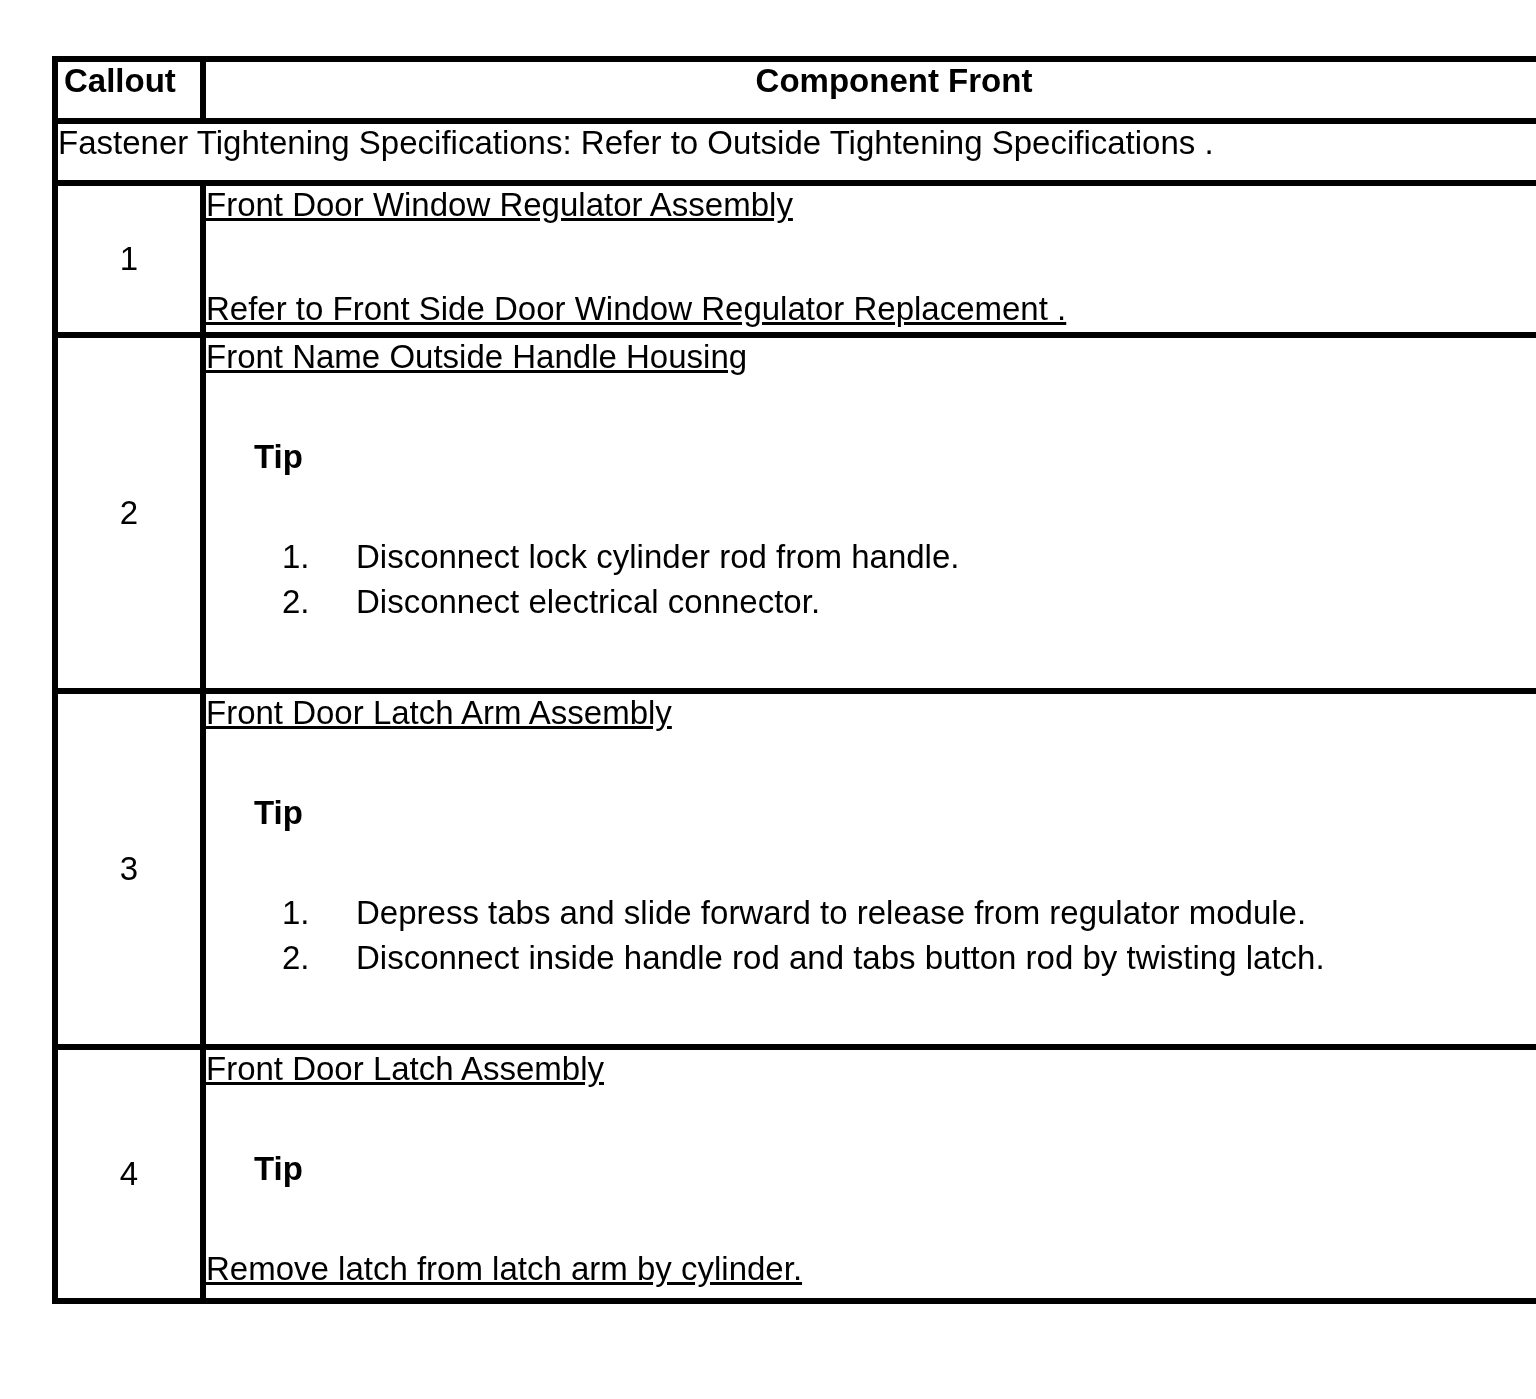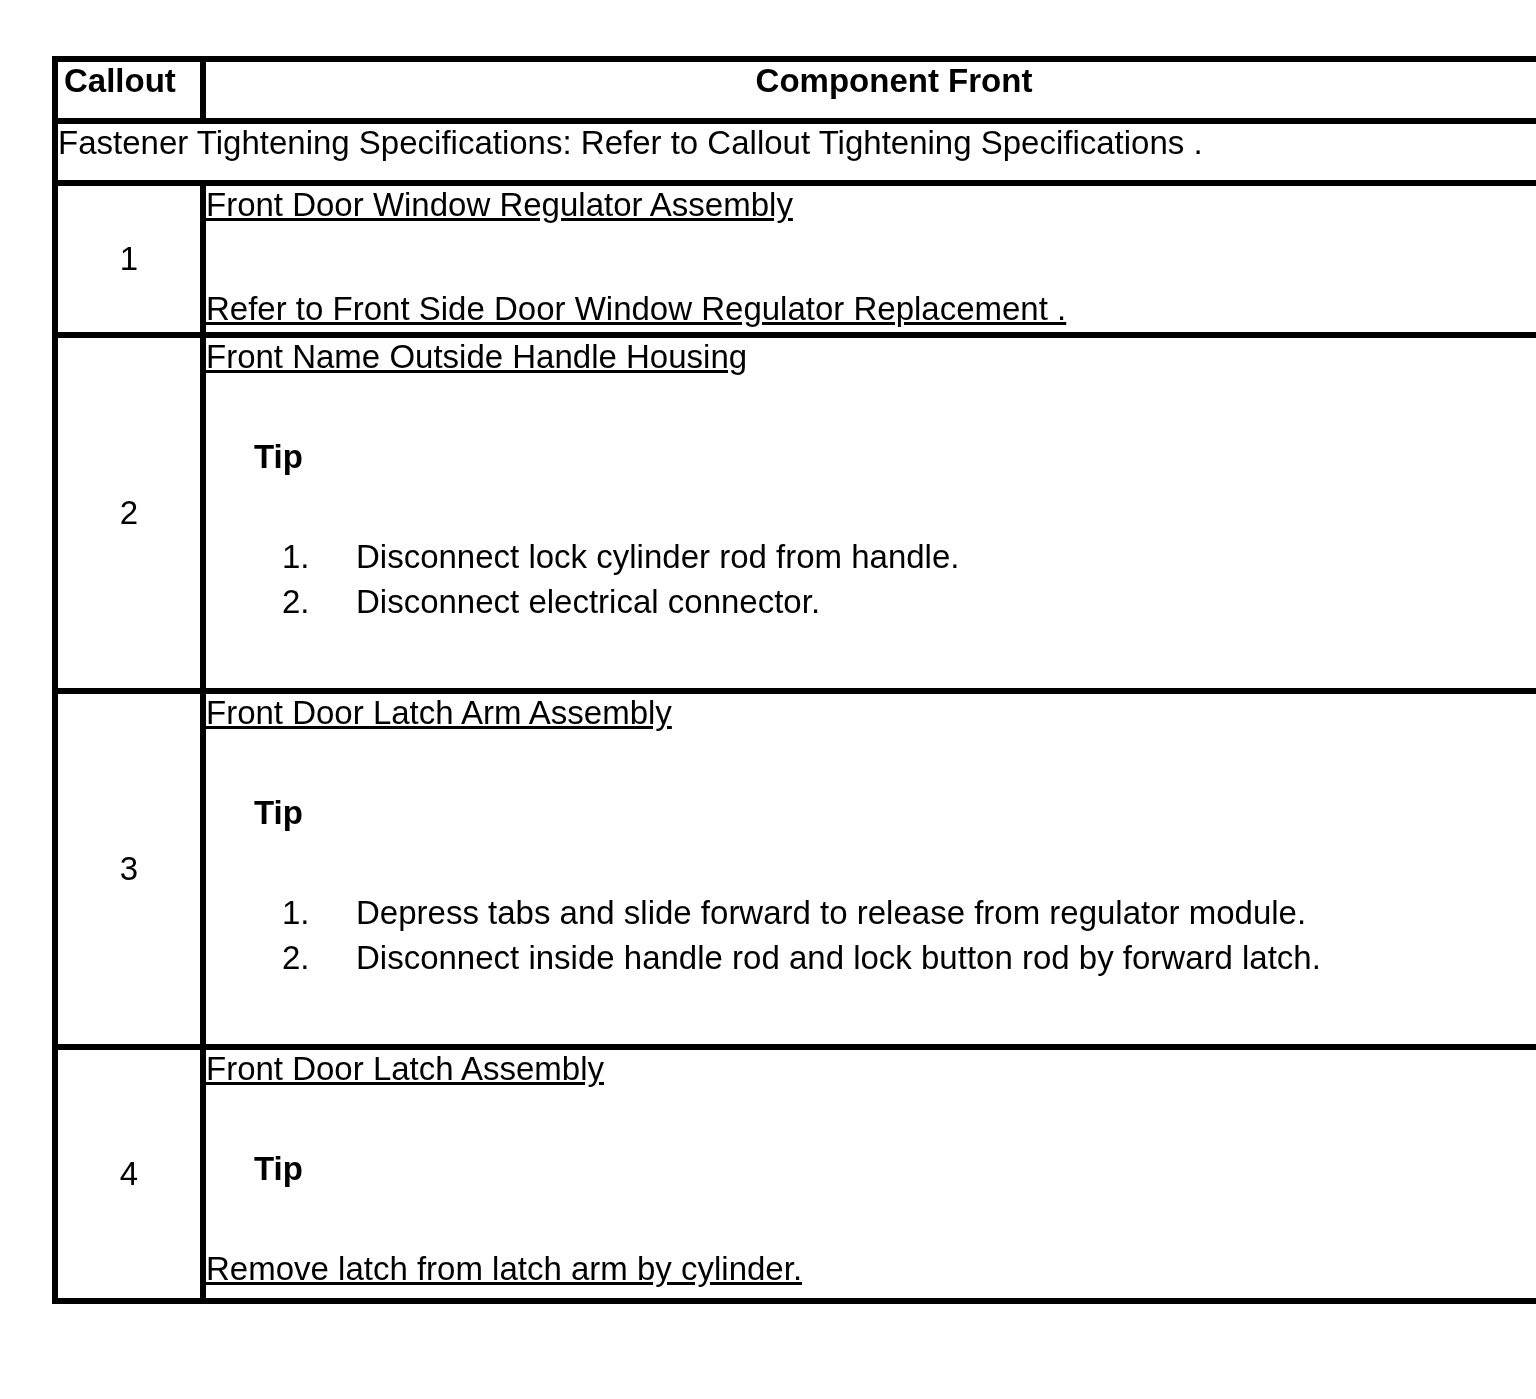"Refer to Callout Tightening" span { text: Callout -> Outside }
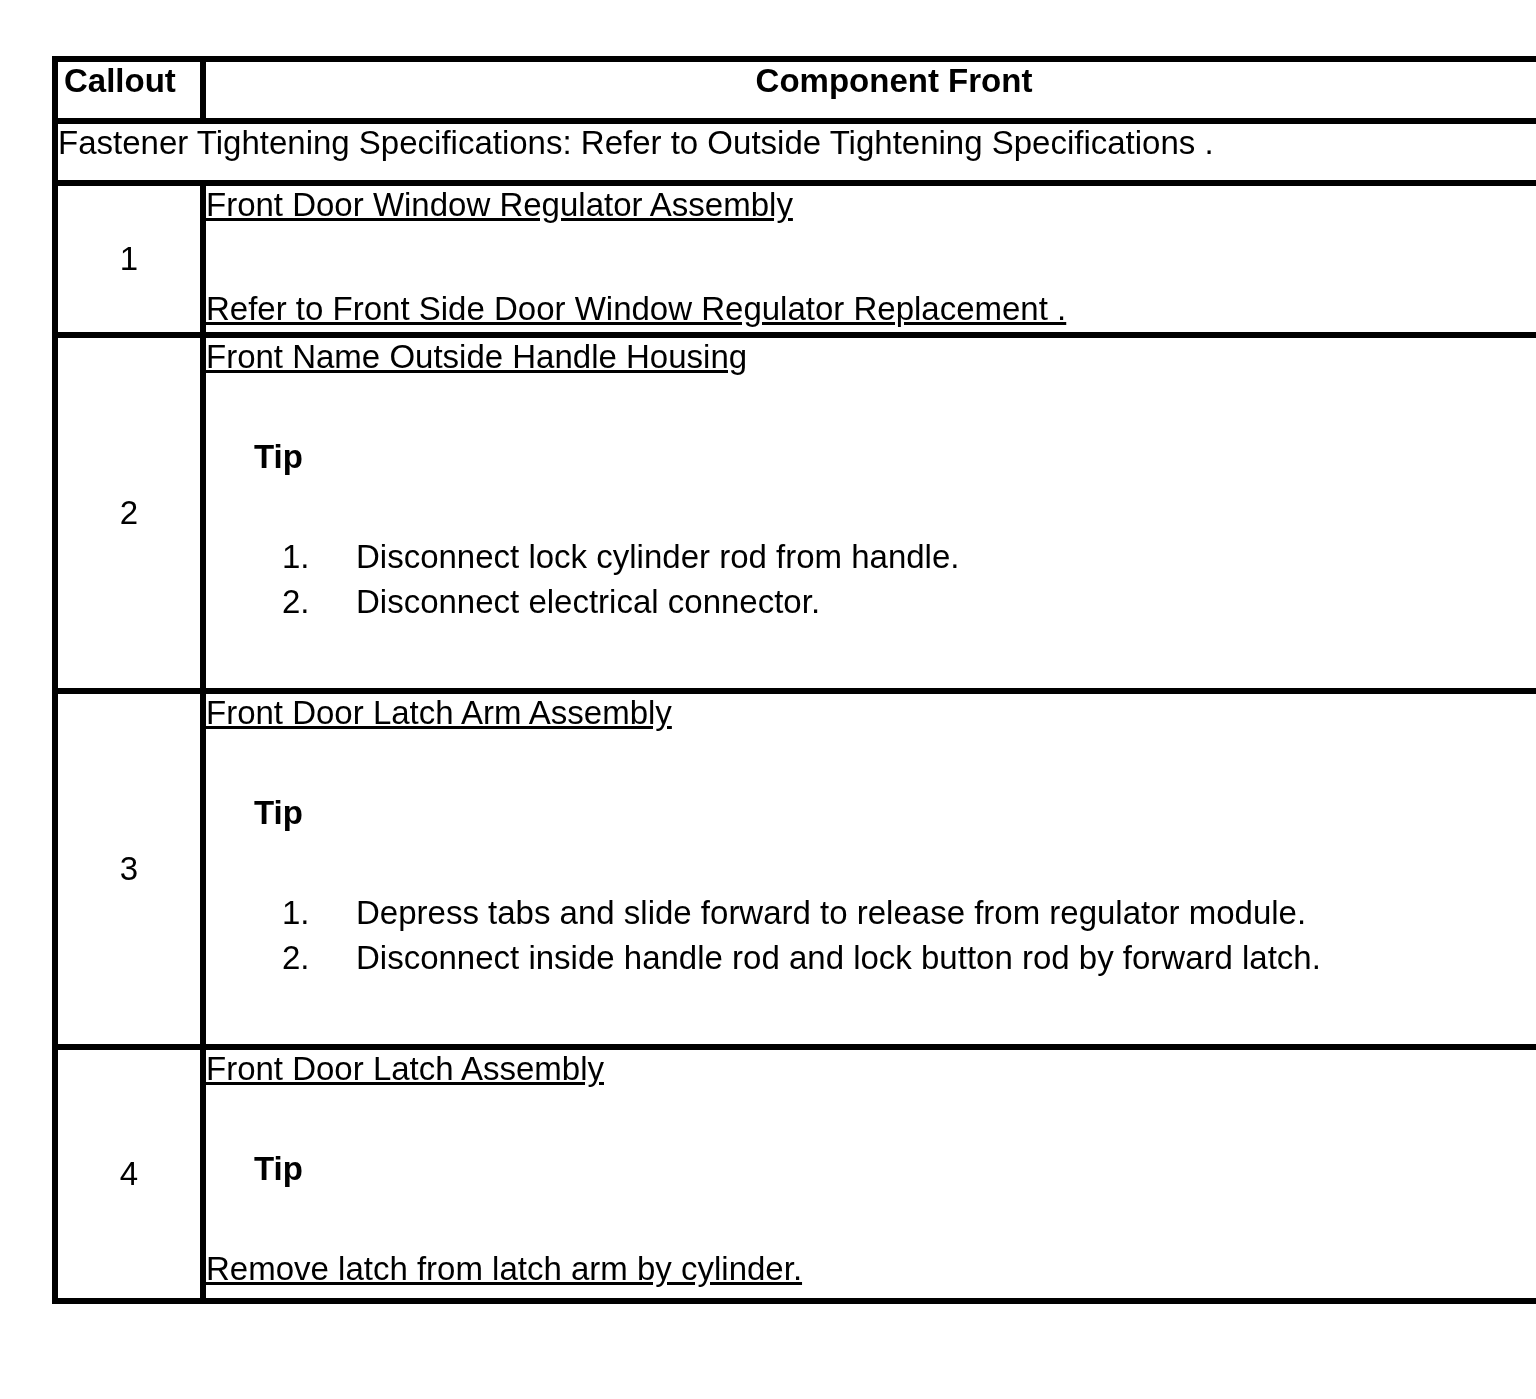"Disconnect inside handle rod and" span { text: lock button rod by forward -> tabs button rod by twisting }
